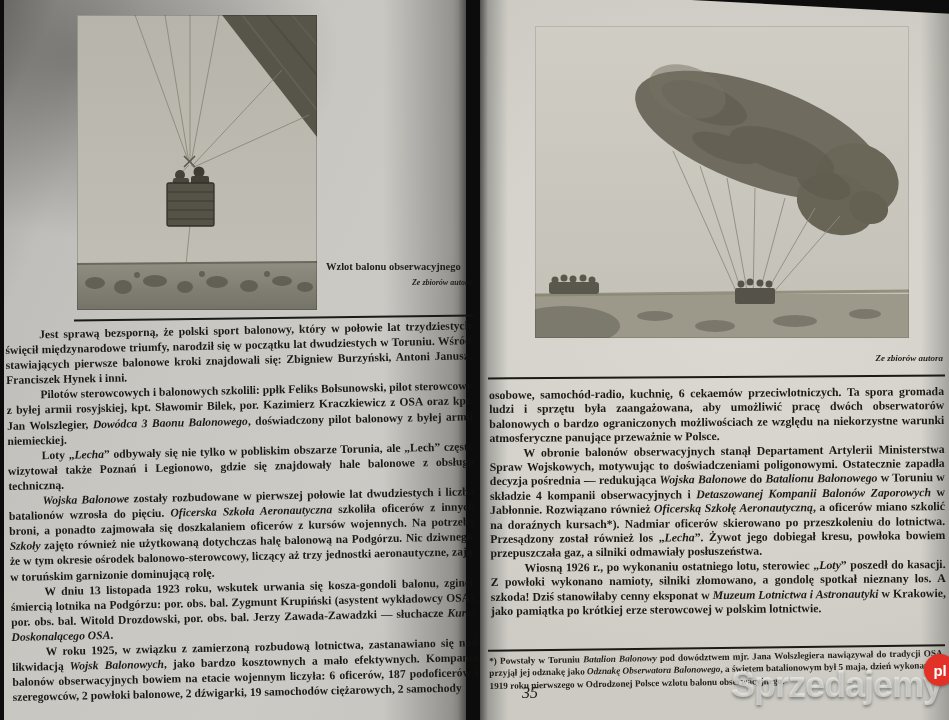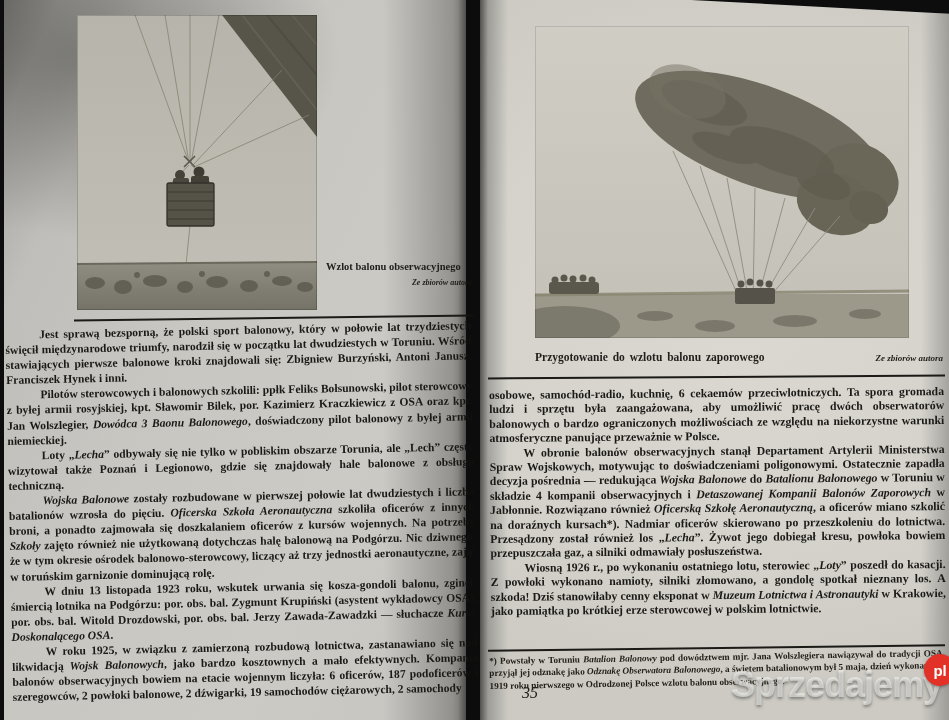"Przygotowanie do wzlotu balonu" div.cap { html: <div>Przygotowanie do wzlotu balonu zaporowego</div> -> none }
